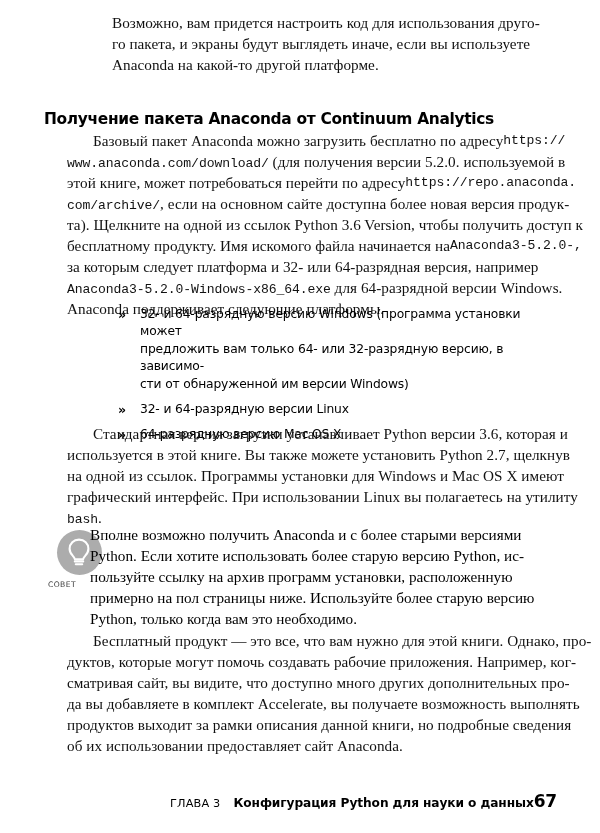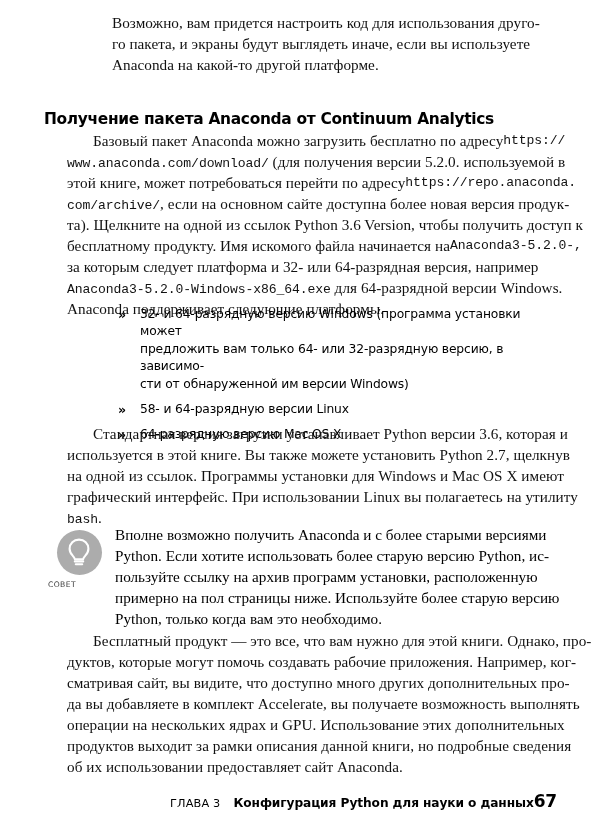"58- и 64-разрядную версии Linux" span.btext { text: 58- -> 32- }
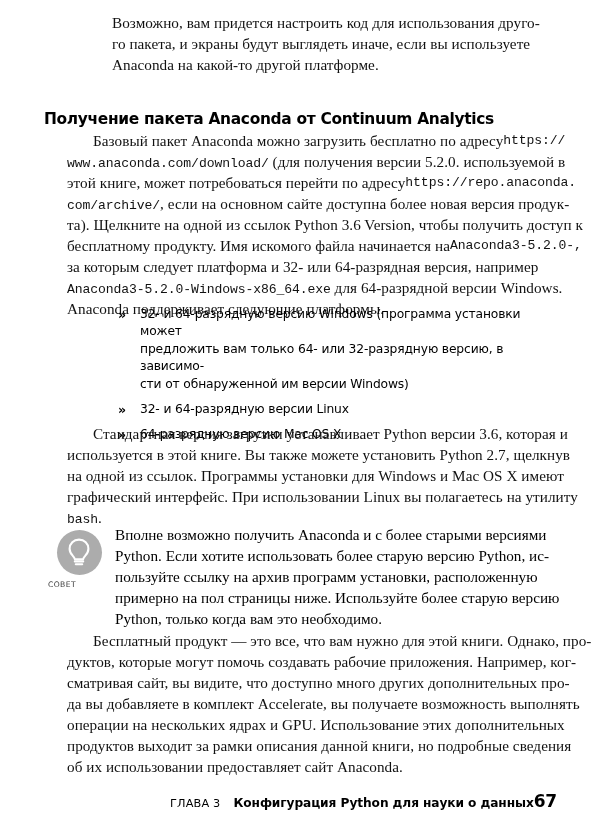"Вполне возможно получить Anaconda и" #tip-paragraph { left: 71px -> 46px }
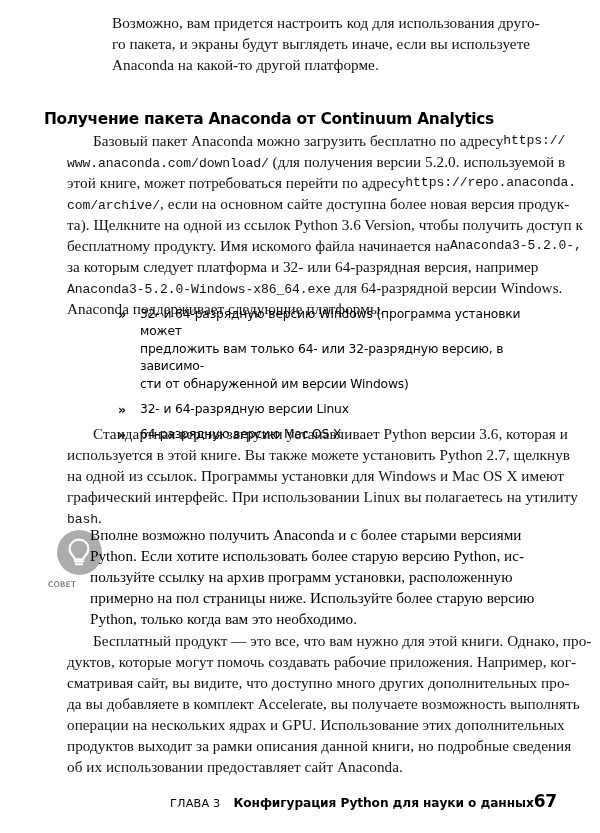"операции на нескольких ядрах и" span.l { html: <span> <span>операции на нескольких ядрах и GPU. Использование этих дополнительных</span> </span> -> none }
